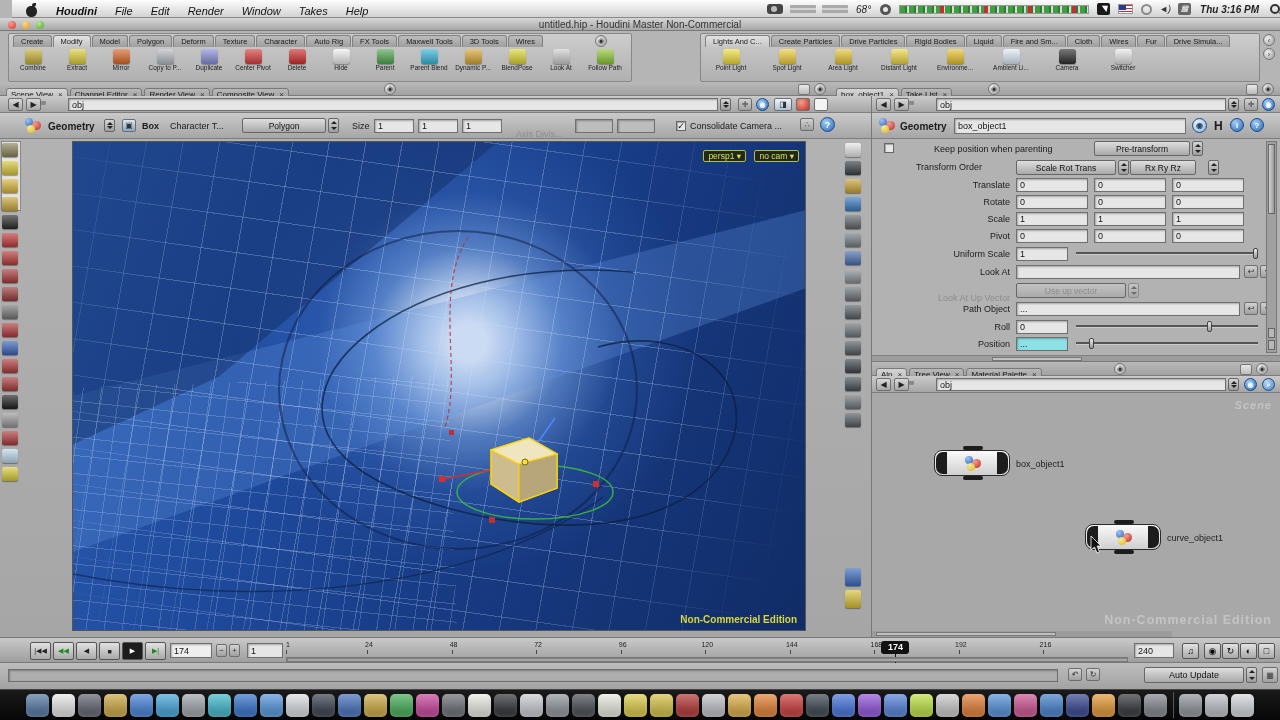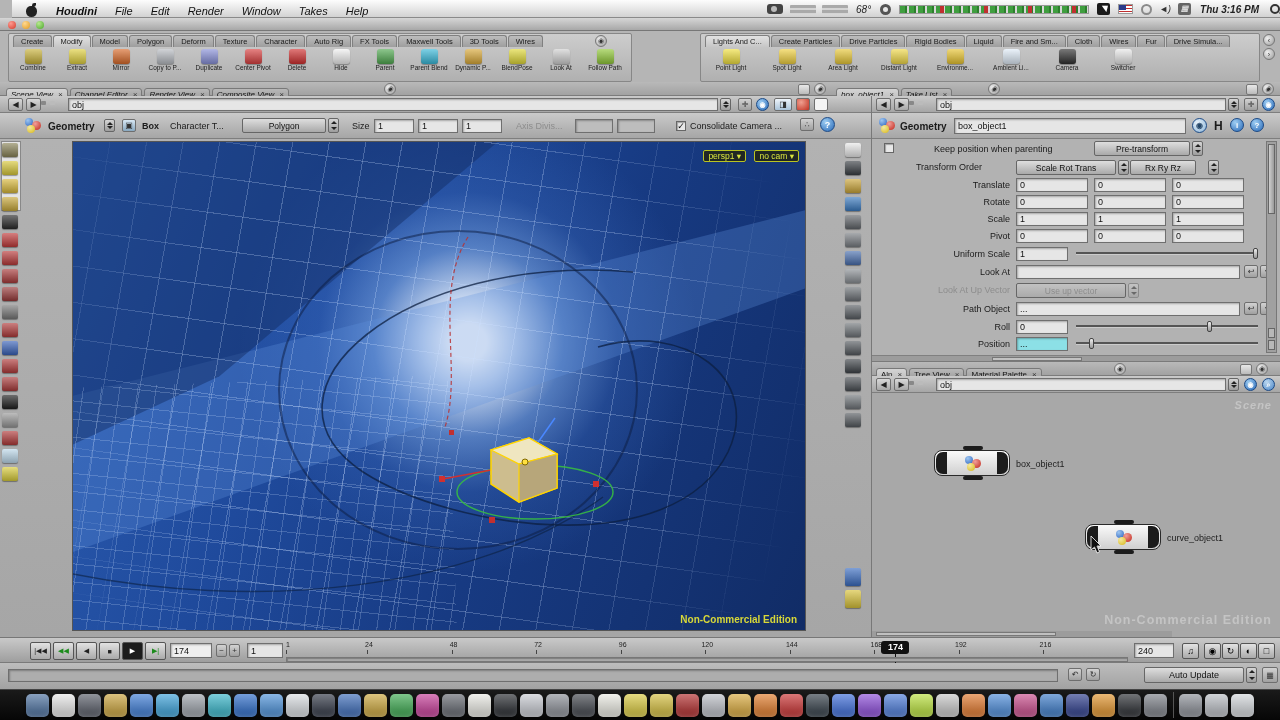"untitled.hip - Houdini Master" span { html: none -> <span>untitled.hip - Houdini Master Non-Commercial</span> }
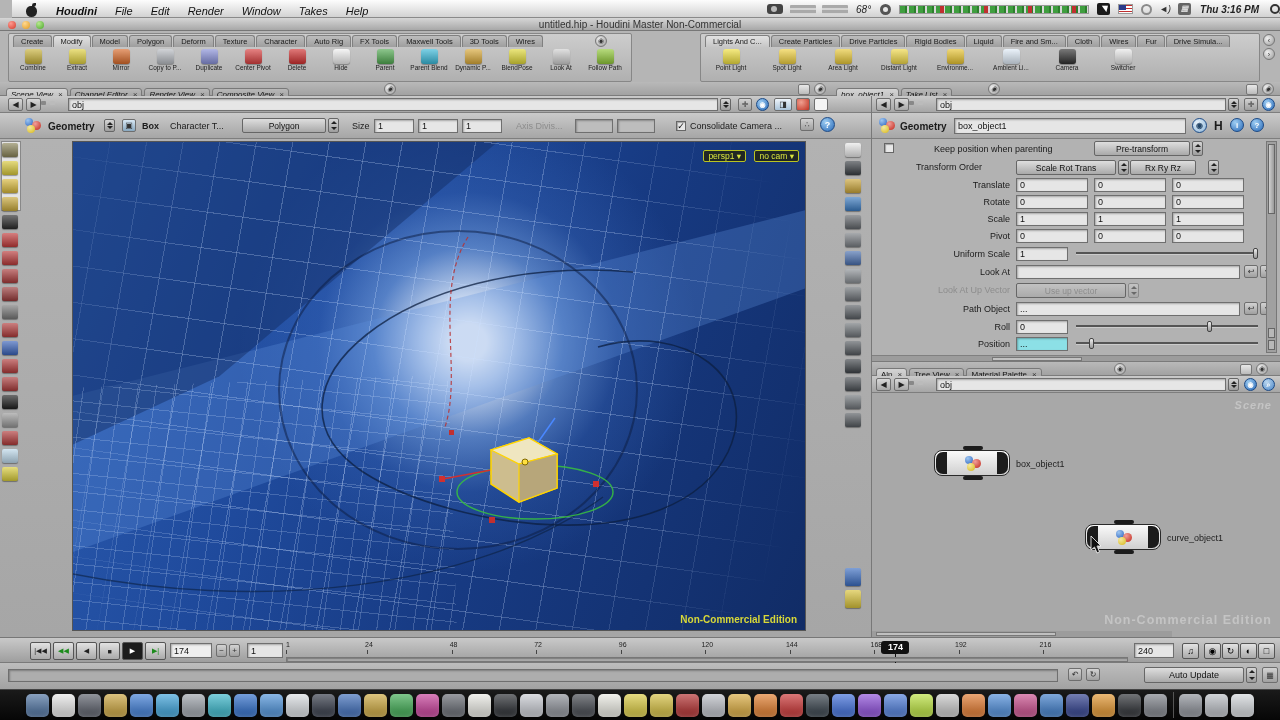"Scene View" div.abs { font-style: italic -> none }
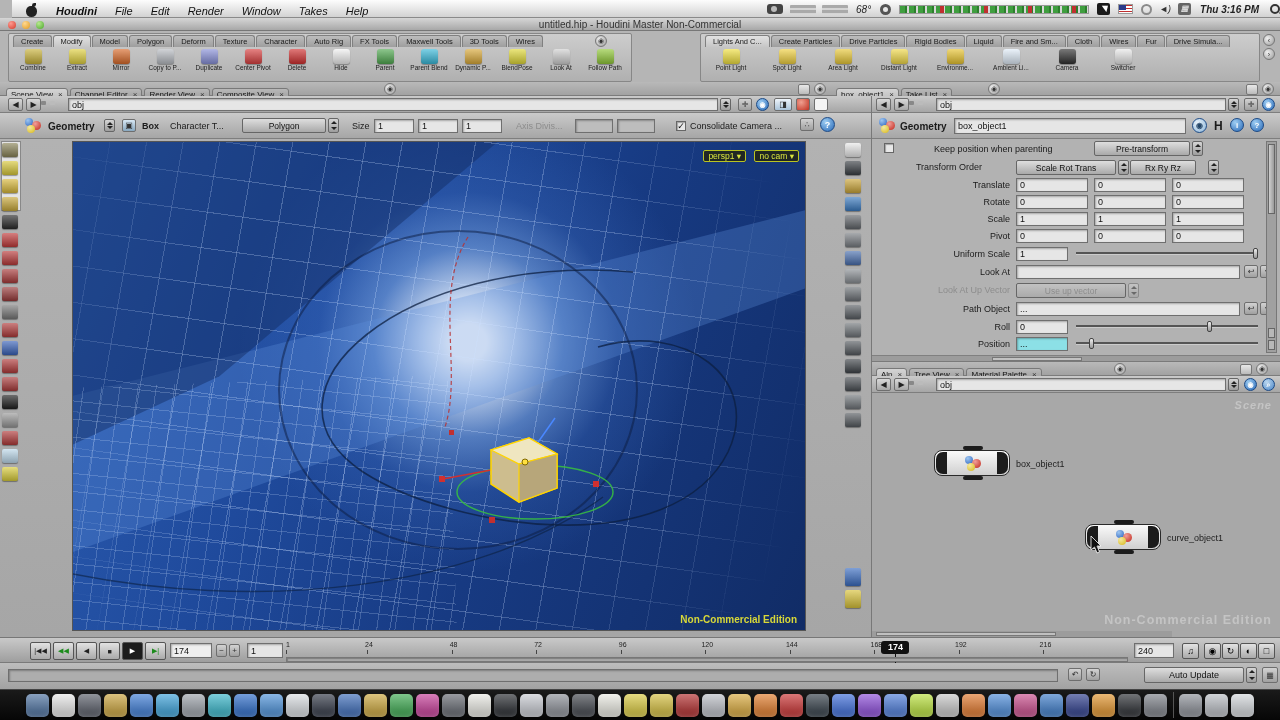"Axis Divis..." .plbl.dis { margin-top: none -> 8px }
